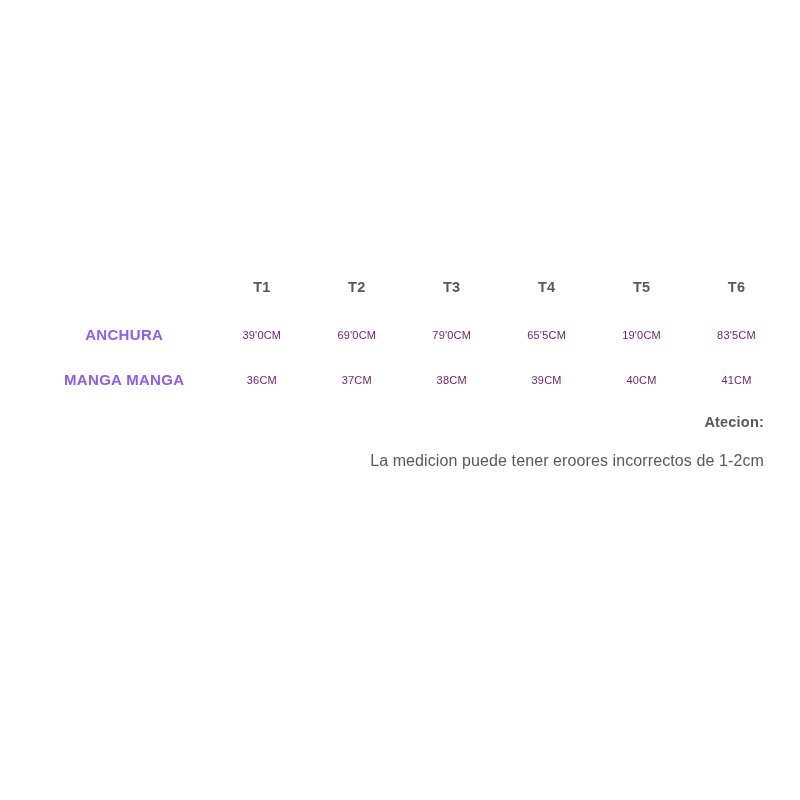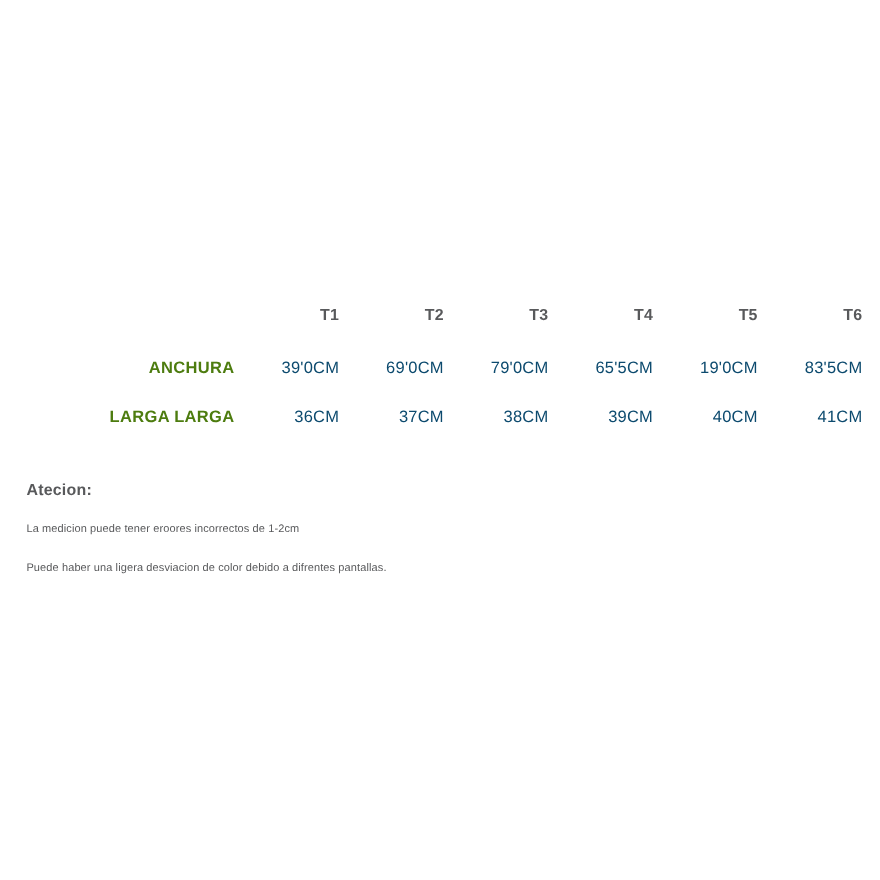"T1" .size-table th, .size-table td { text-align: right -> center }
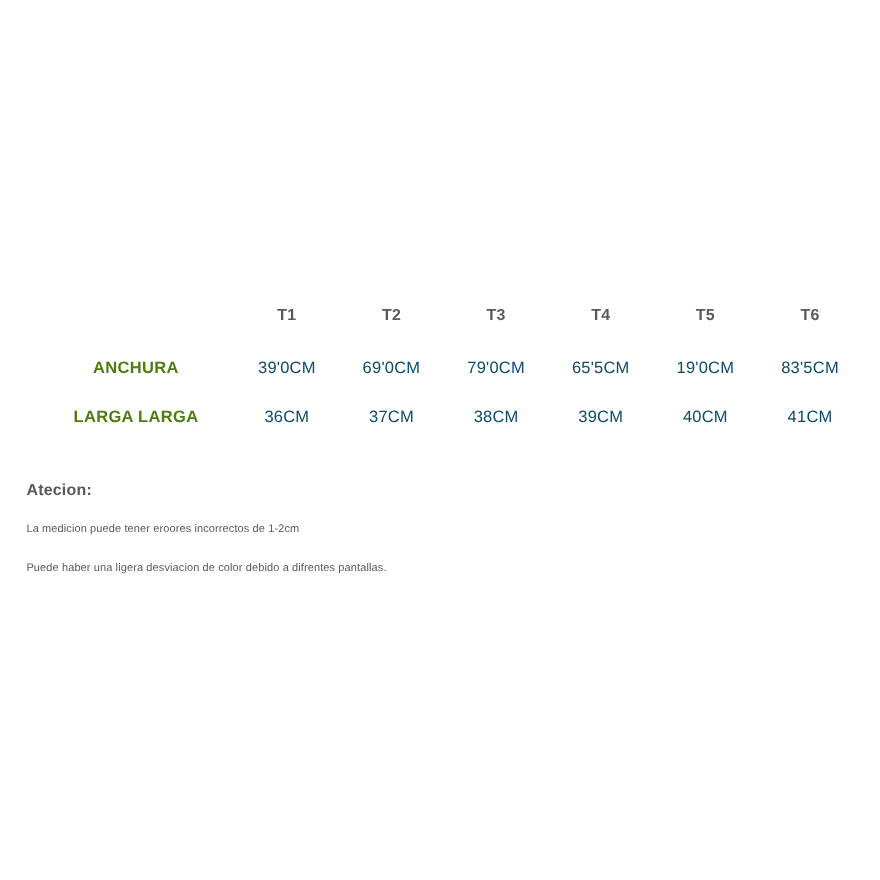"ANCHURA" .size-table tbody th.row-label { color: #4d7c0f -> #8b5cf6 }
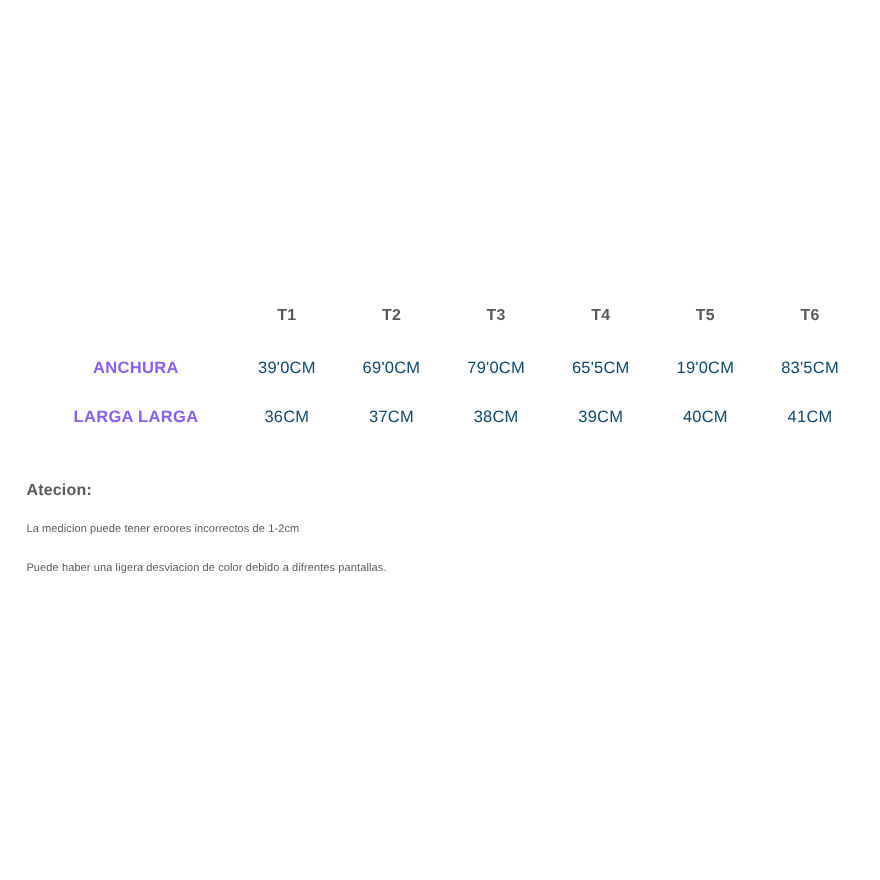"39'0CM" .size-table tbody td { color: #0c4a6e -> #701a75; font-size: 15px -> 11px }
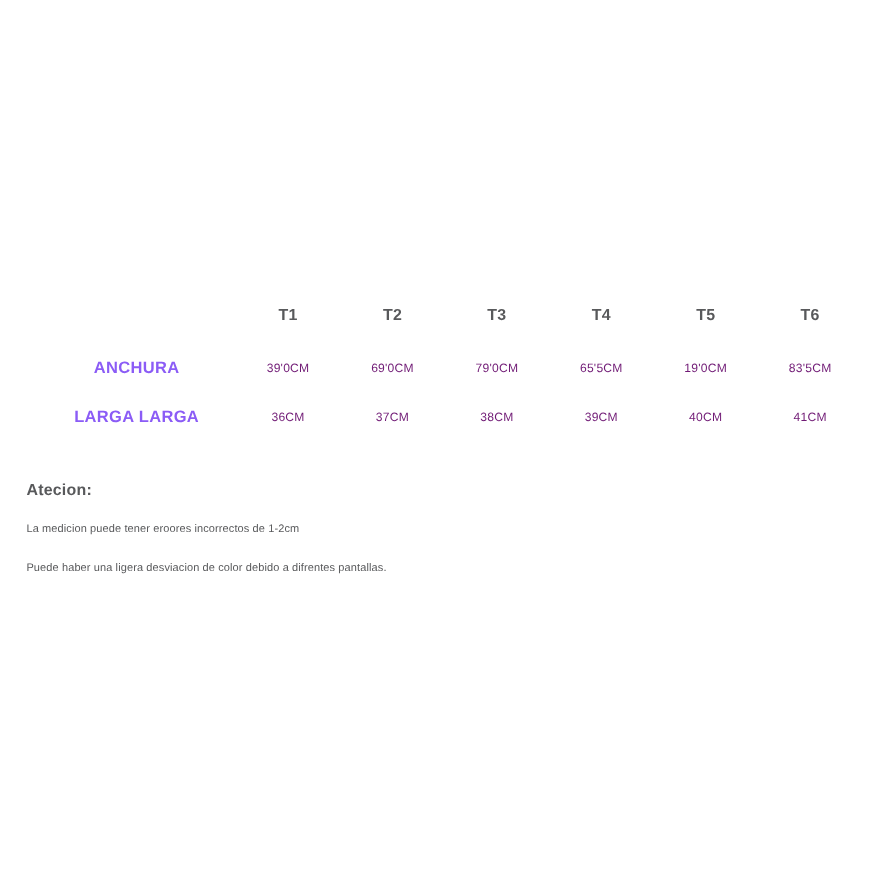"LARGA LARGA" th.row-label { text: LARGA LARGA -> MANGA MANGA }
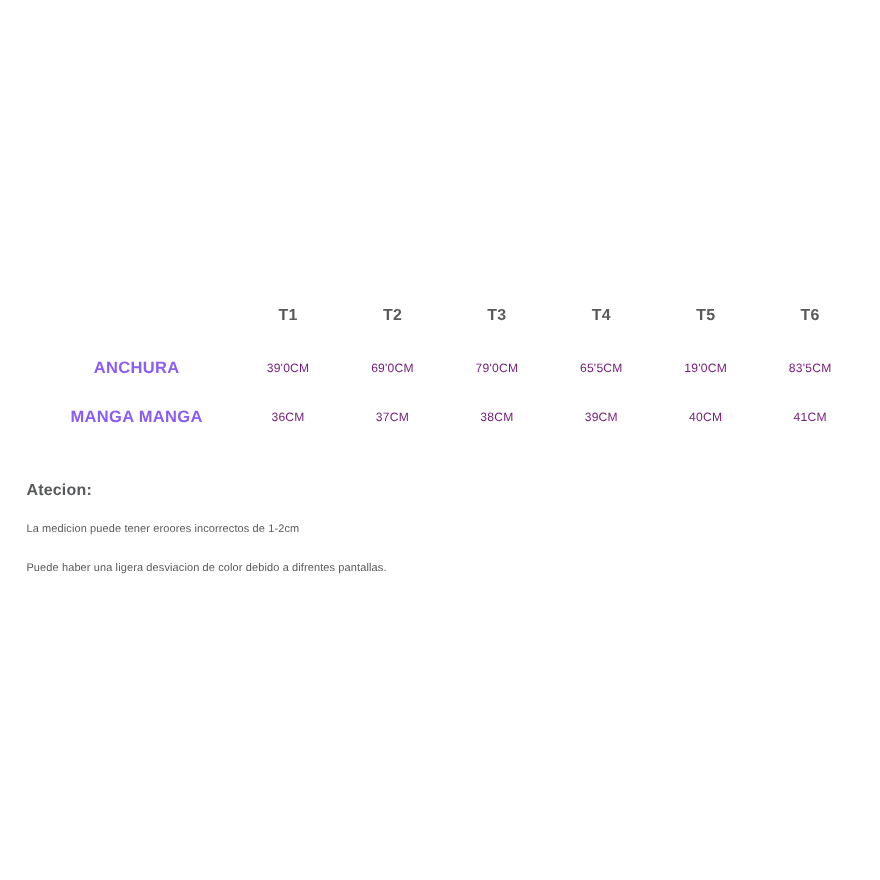"Atecion:" .notes { text-align: none -> right; top: 438px -> 414px }
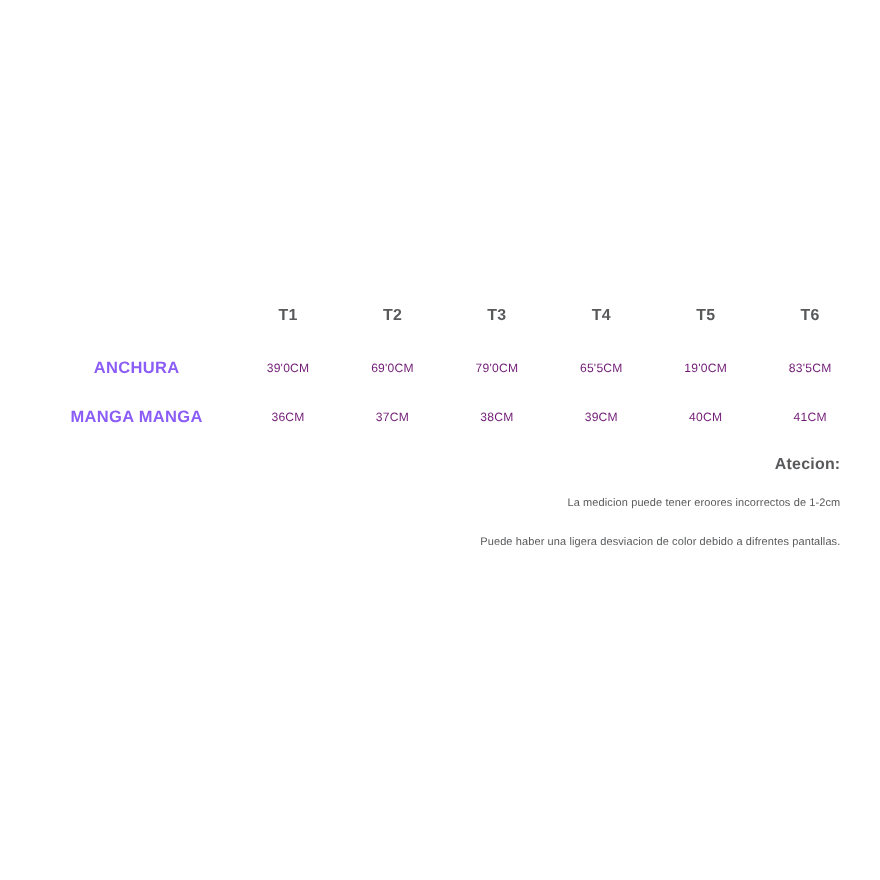"La medicion puede tener eroores" .note-line { font-size: 10px -> 16px }
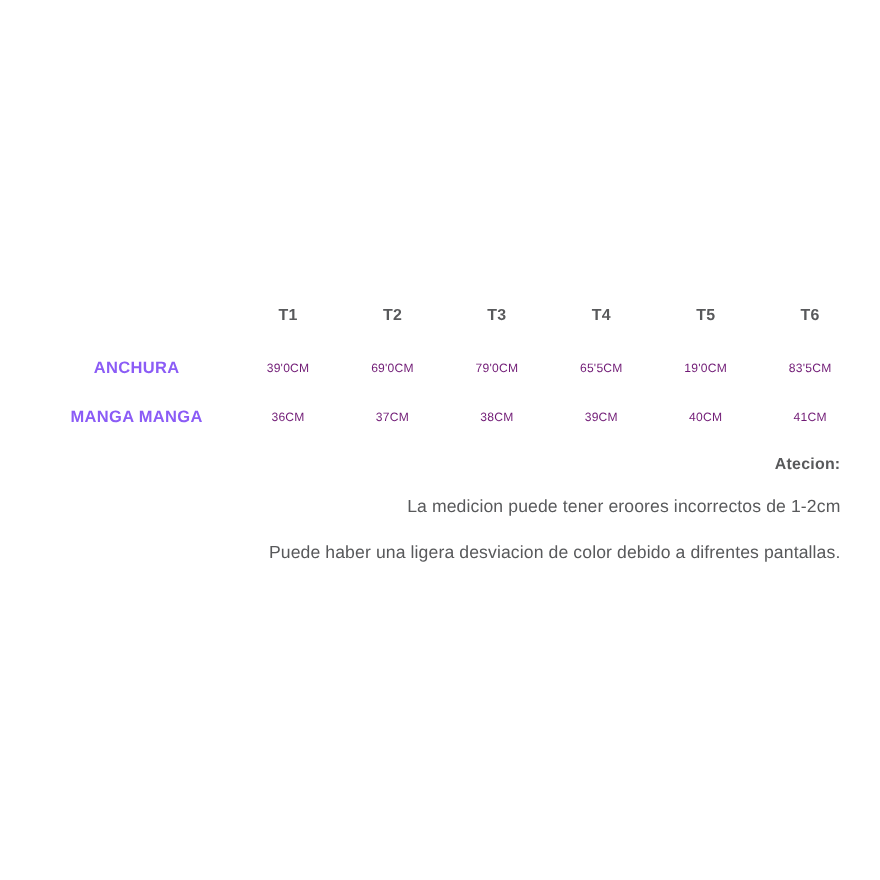"Puede haber una ligera desviacion" p.note-line { html: <p>Puede haber una ligera desviacion de color debido a difrentes pantallas.</p> -> none }
